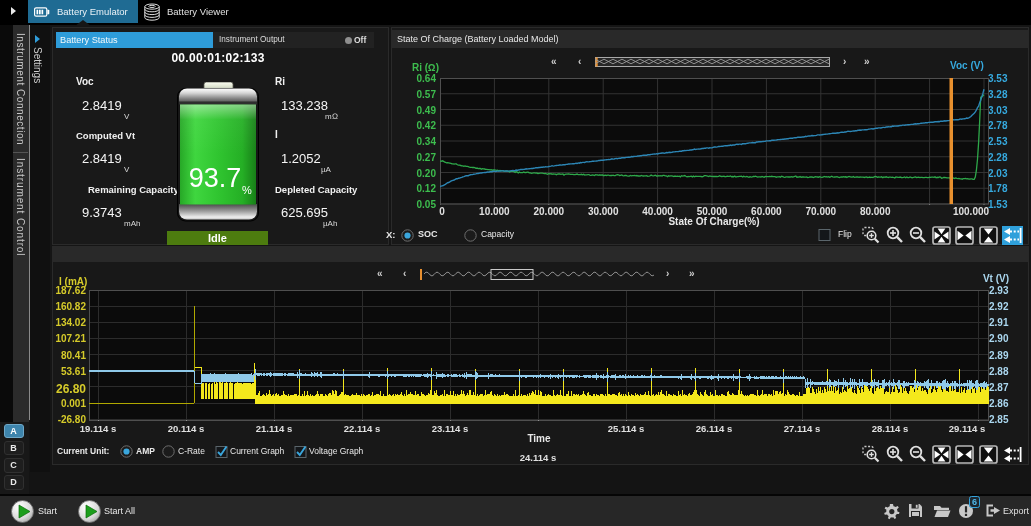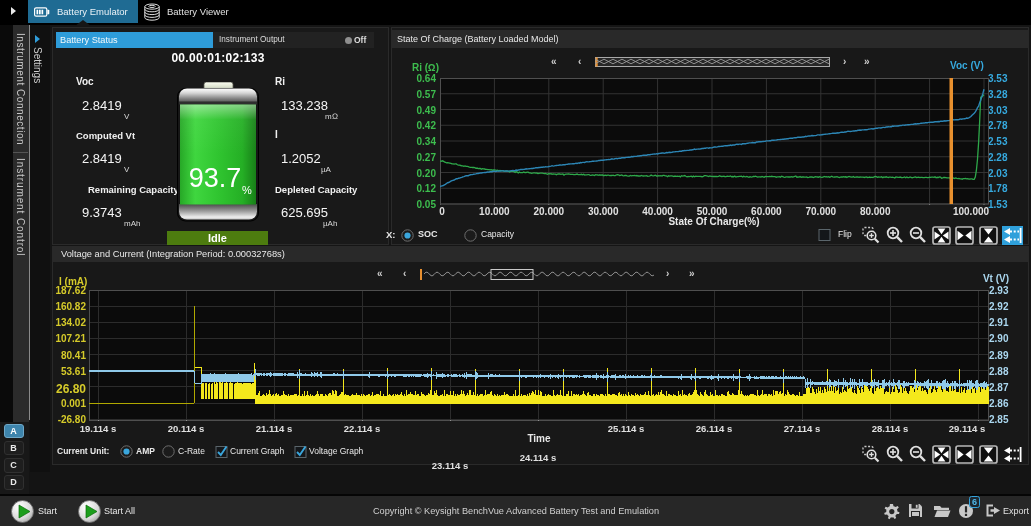"Voltage and Current (Integration Period:" div { html: <div>Voltage and Current (Integration Period: 0.00032768s)</div> -> none }
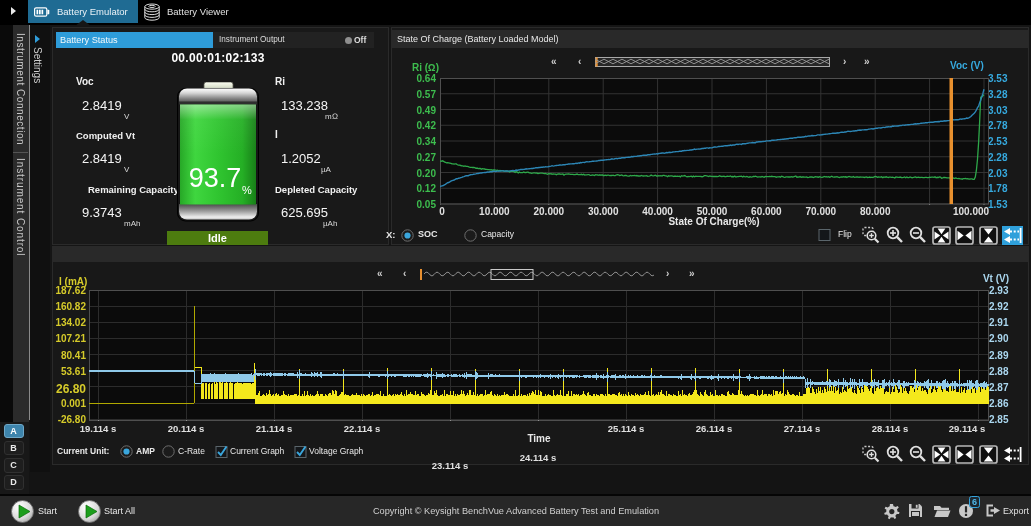"23.114 s" div { margin-top: 37px -> none }
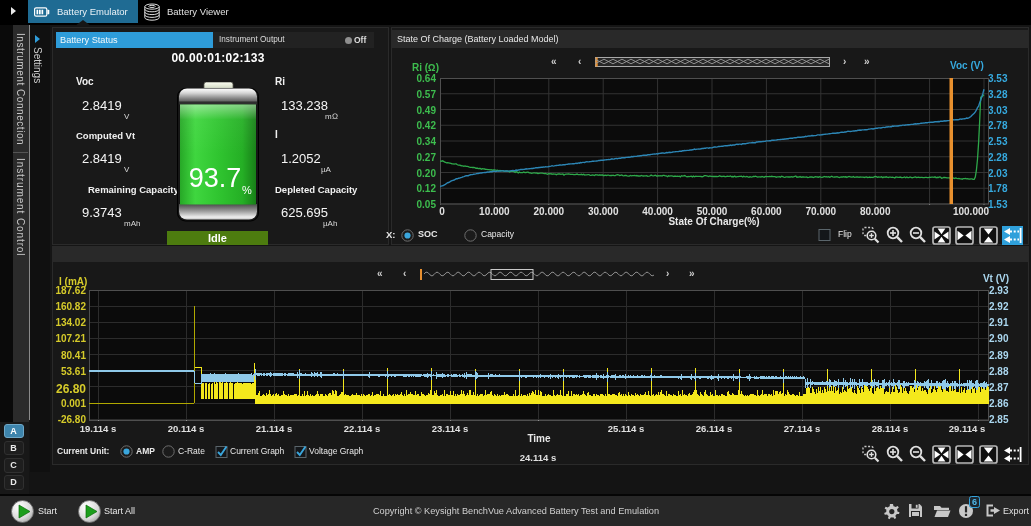"Copyright © Keysight BenchVue Advanced" div { html: <div>Copyright © Keysight BenchVue Advanced Battery Test and Emulation</div> -> none }
